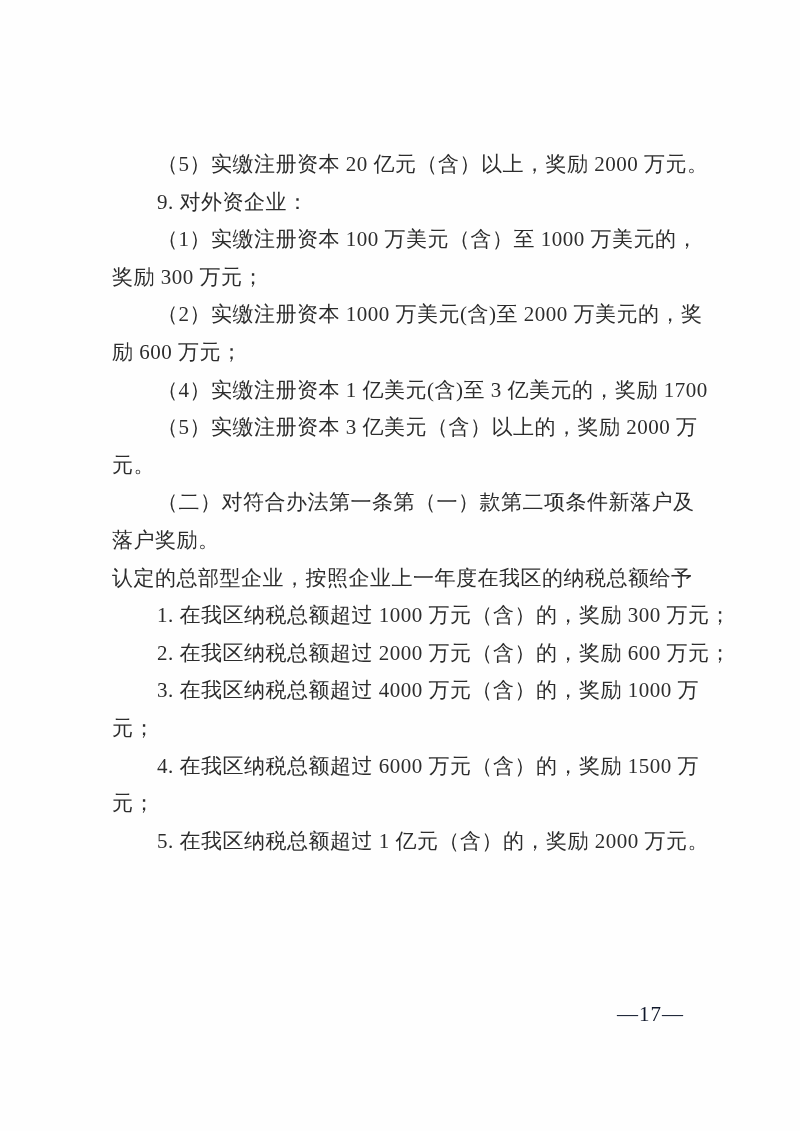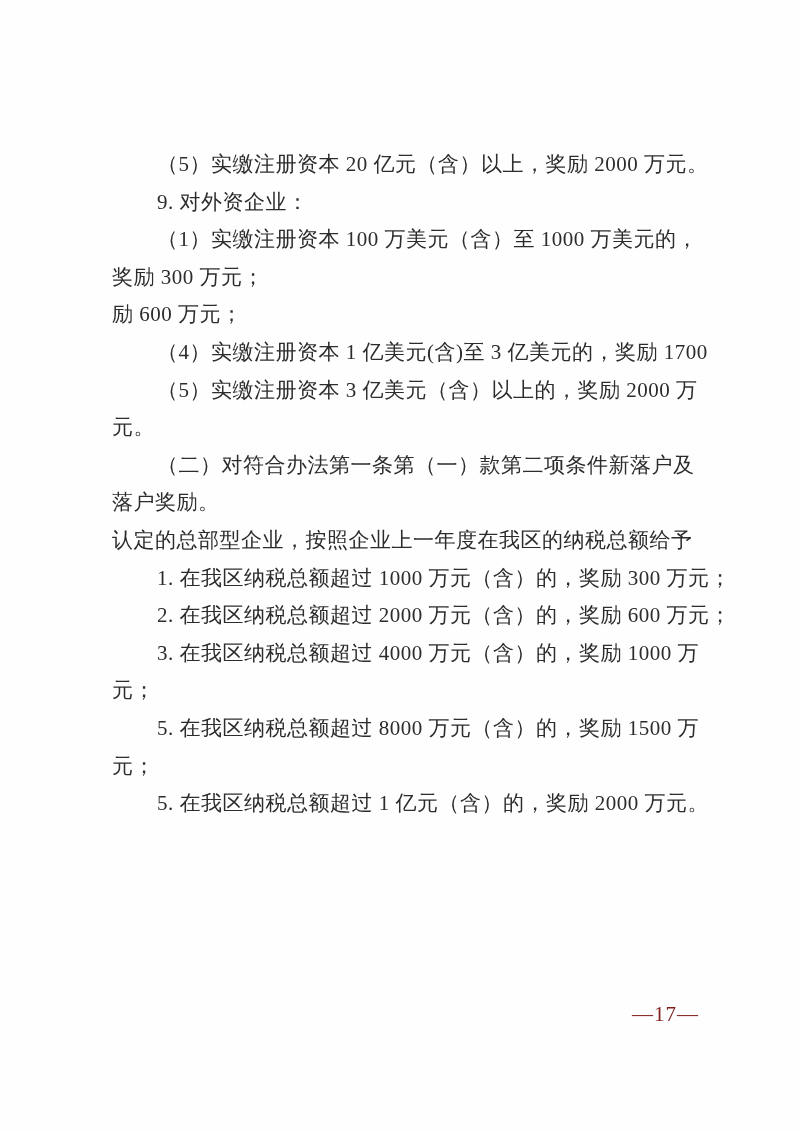"（2）实缴注册资本 1000 万美元(含)至 2000 万美元的，奖" span.line { html: none -> <span>（2）实缴注册资本 1000 万美元(含)至 2000 万美元的，奖</span> }
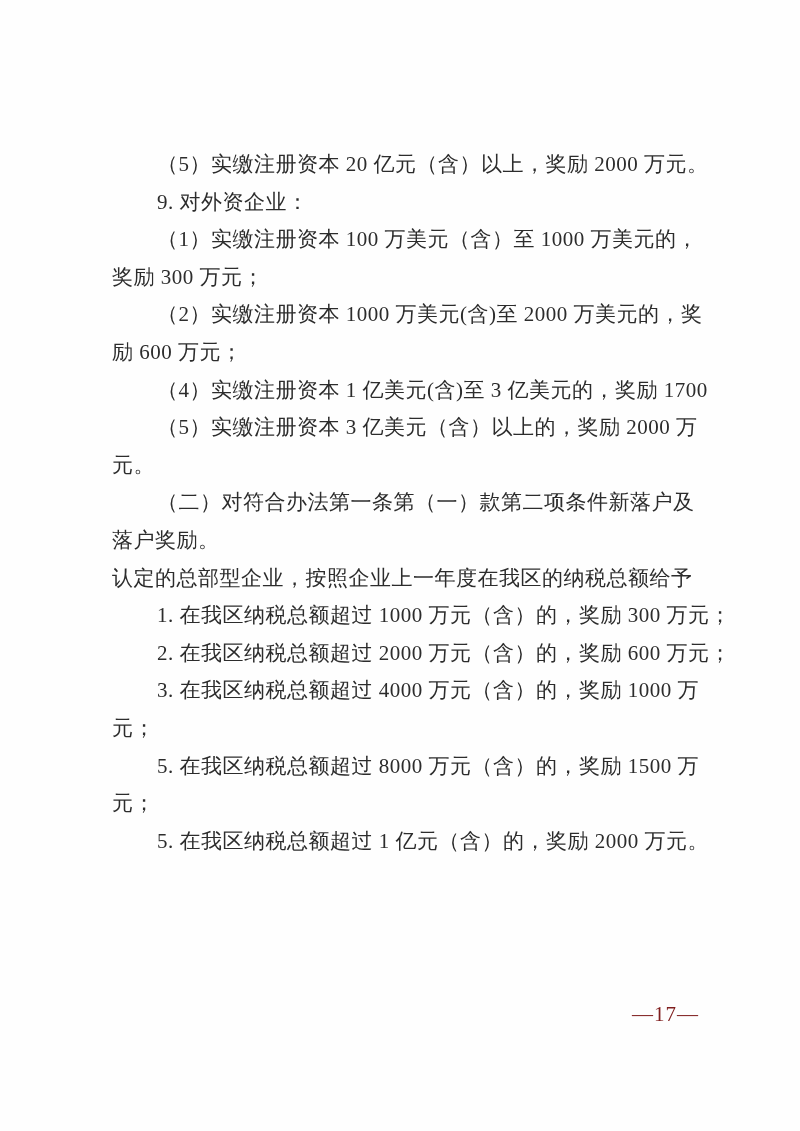"5. 在我区纳税总额超过 8000 万元（含）的，奖励 1500" span.line { text: 5. 在我区纳税总额超过 8000 -> 4. 在我区纳税总额超过 6000 }
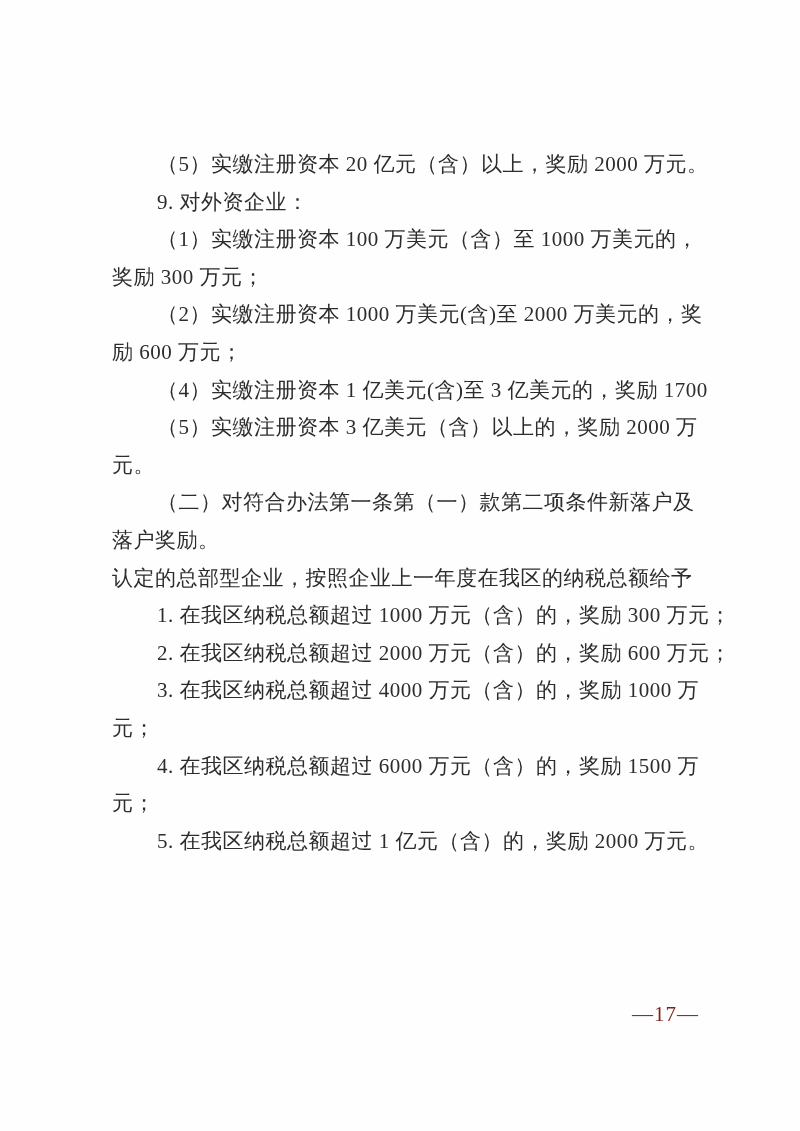"—17—" .pageno { color: #7f1d1d -> #0f172a; right: 101px -> 116px }
